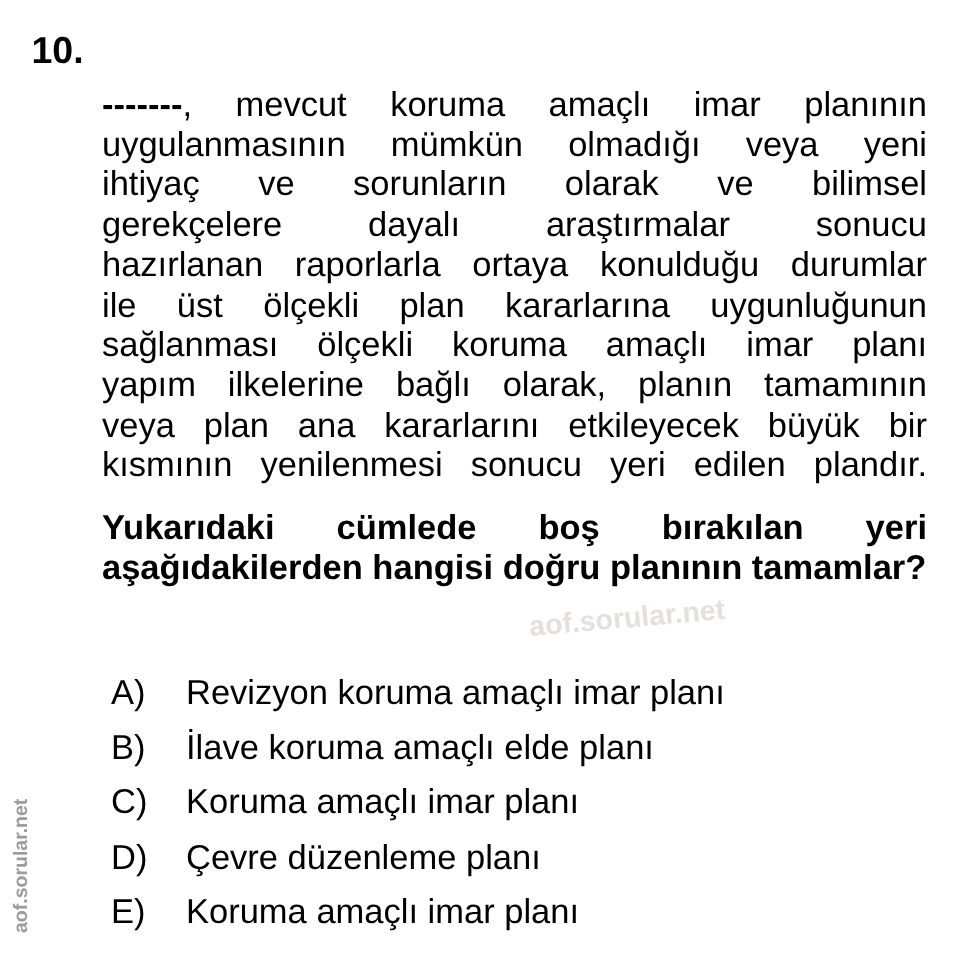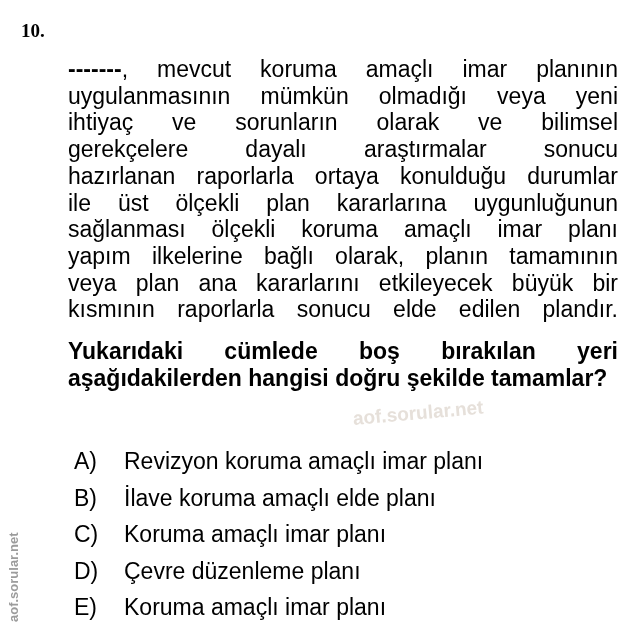"10." .qnum { font-family: Liberation Serif, serif -> none; font-size: 19px -> 25px }
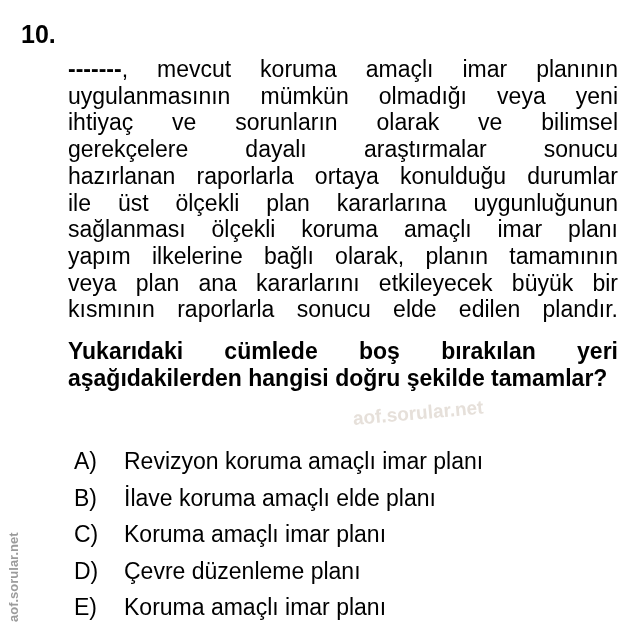"kısmının raporlarla sonucu elde edilen" div { text: raporlarla sonucu elde -> yenilenmesi sonucu yeri }
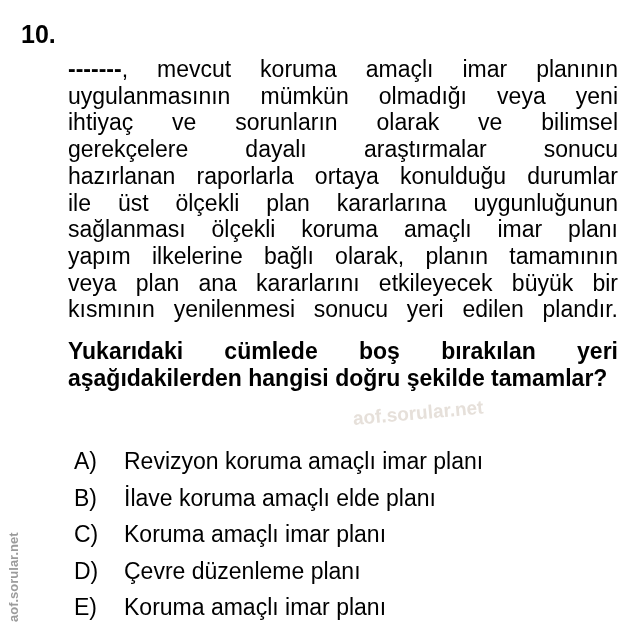"Yukarıdaki cümlede boş bırakılan yeri" div.prompt { text: şekilde -> planının }
